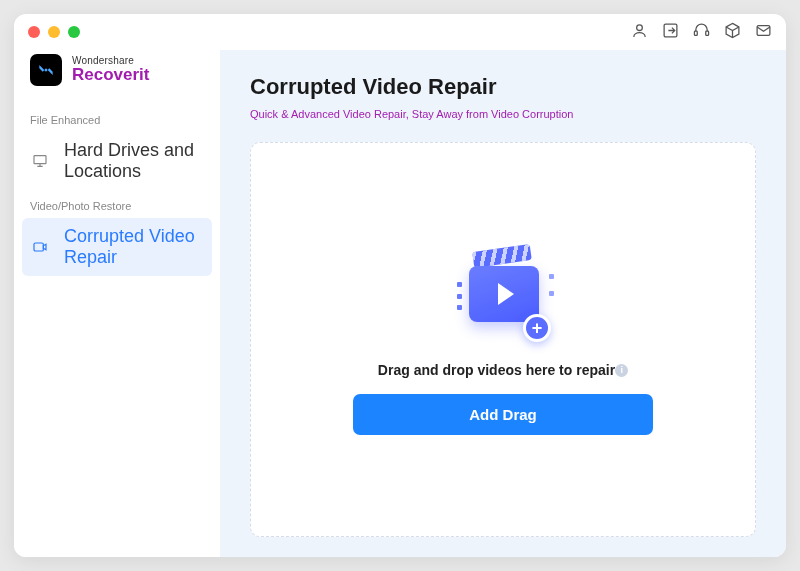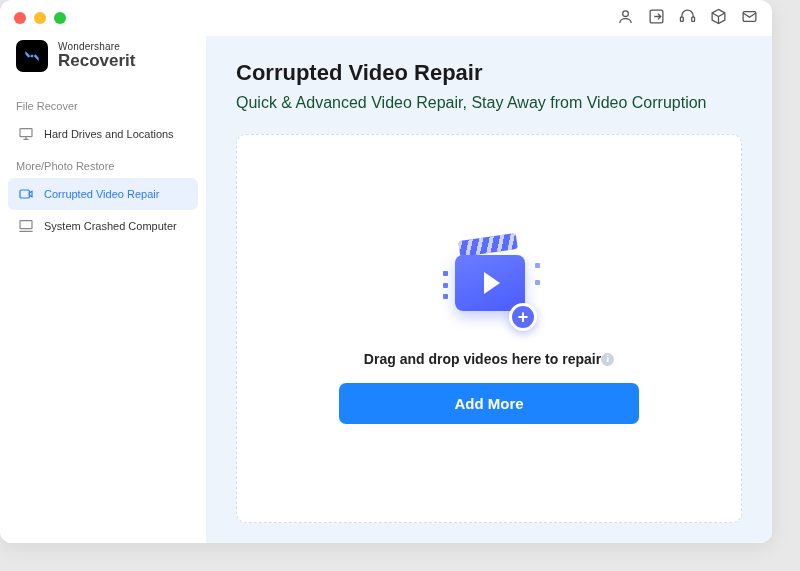"Wondershare" .window { margin: none -> 14px }
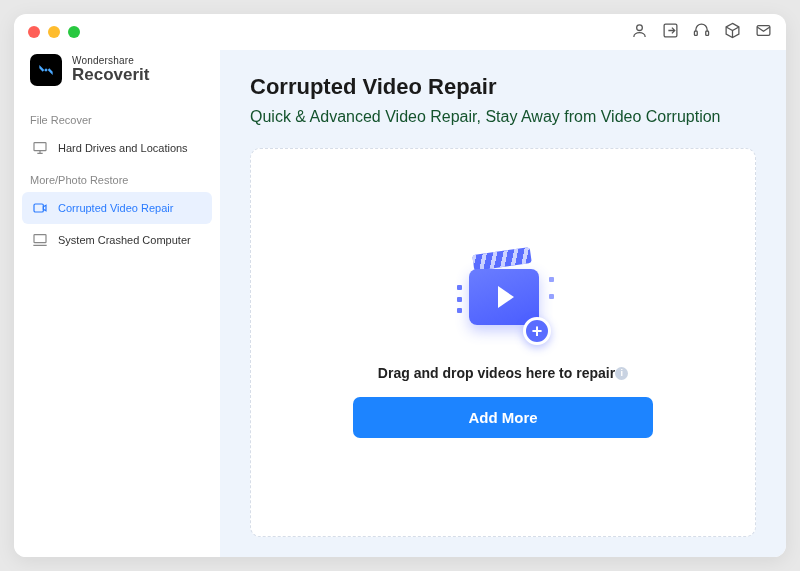"Recoverit" .brand-big { color: #404040 -> #a21caf }
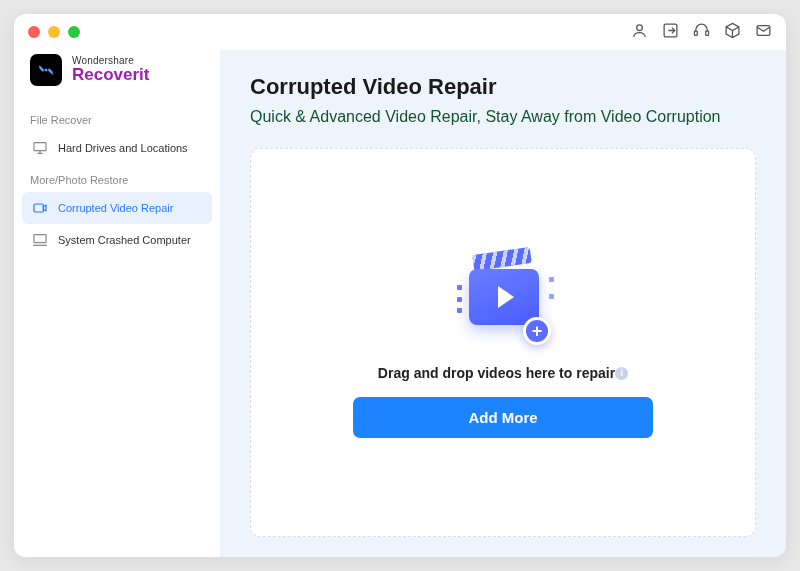"File Recover" div.section-label { text: Recover -> Enhanced }
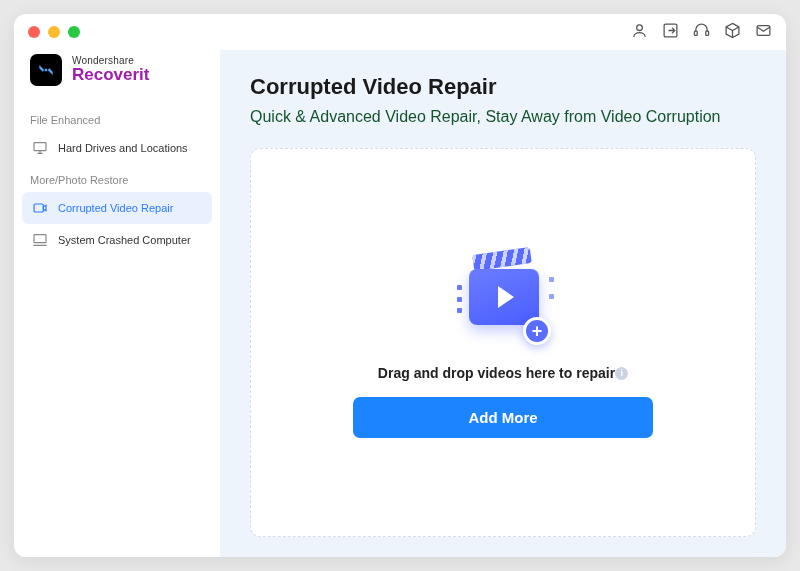"Quick & Advanced Video Repair," .page-sub { color: #14532d -> #a21caf; font-size: 16px -> 11px }
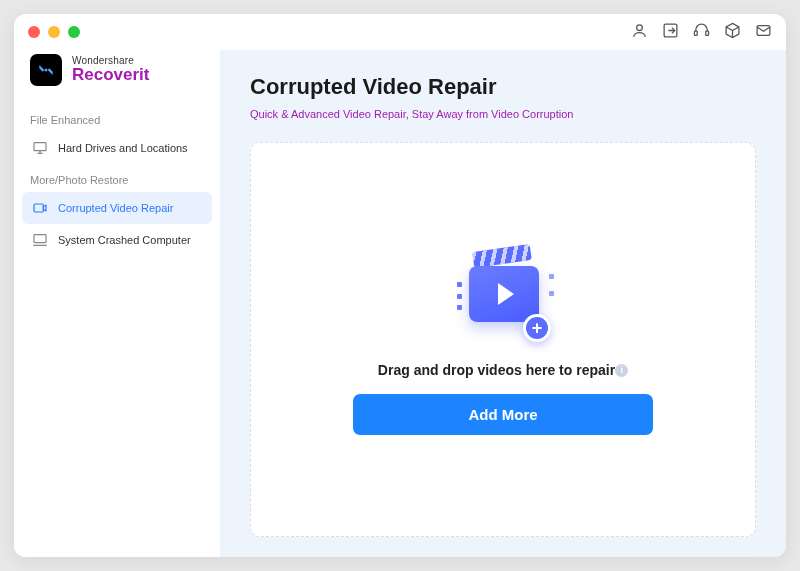"Hard Drives and Locations" .nav-item { font-size: 11px -> 18px; gap: 10px -> 16px }
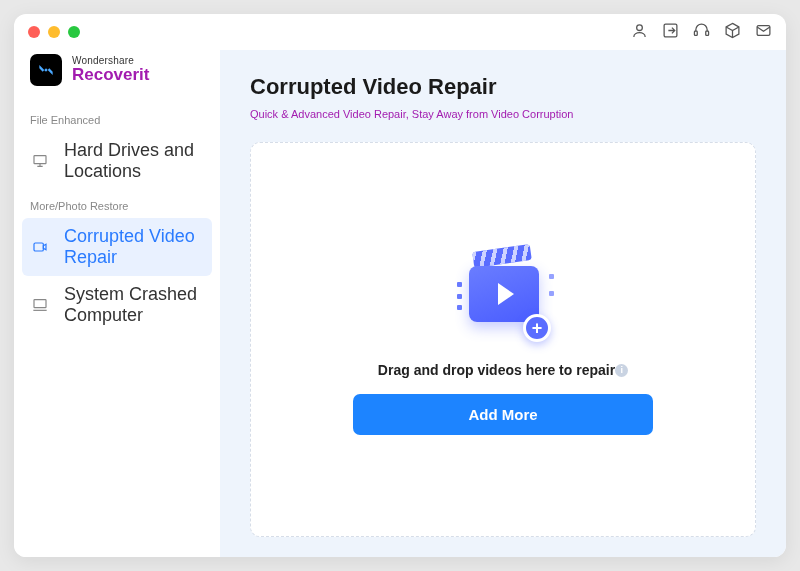"More/Photo Restore" div.section-label { text: More/Photo -> Video/Photo }
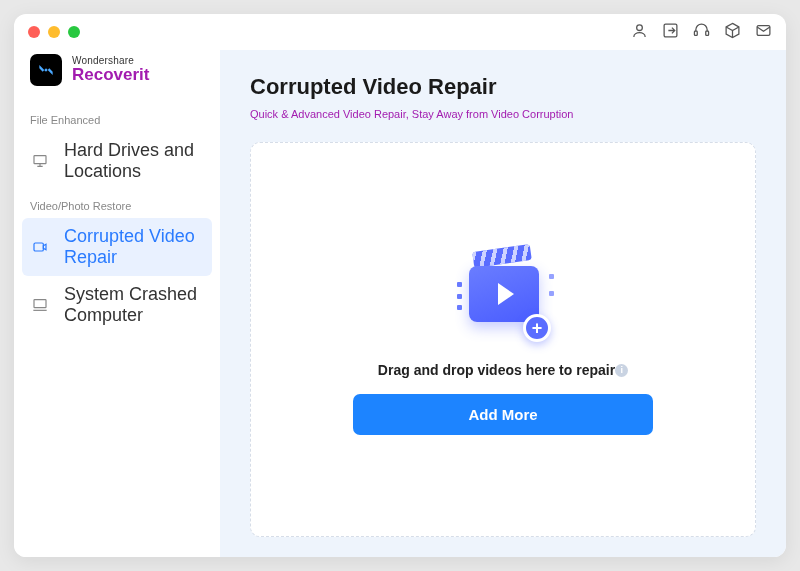"System Crashed Computer" div.nav-item { html: <div> <span> <svg> <rect></rect> <path></path> </svg> </span> <span>System Crashed Computer</span> </div> -> none }
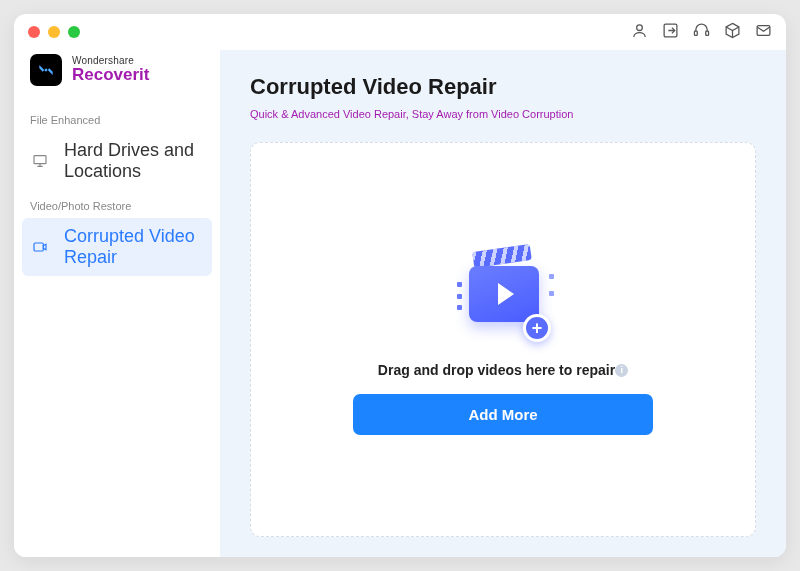"Add More" button.add-btn { text: More -> Drag }
